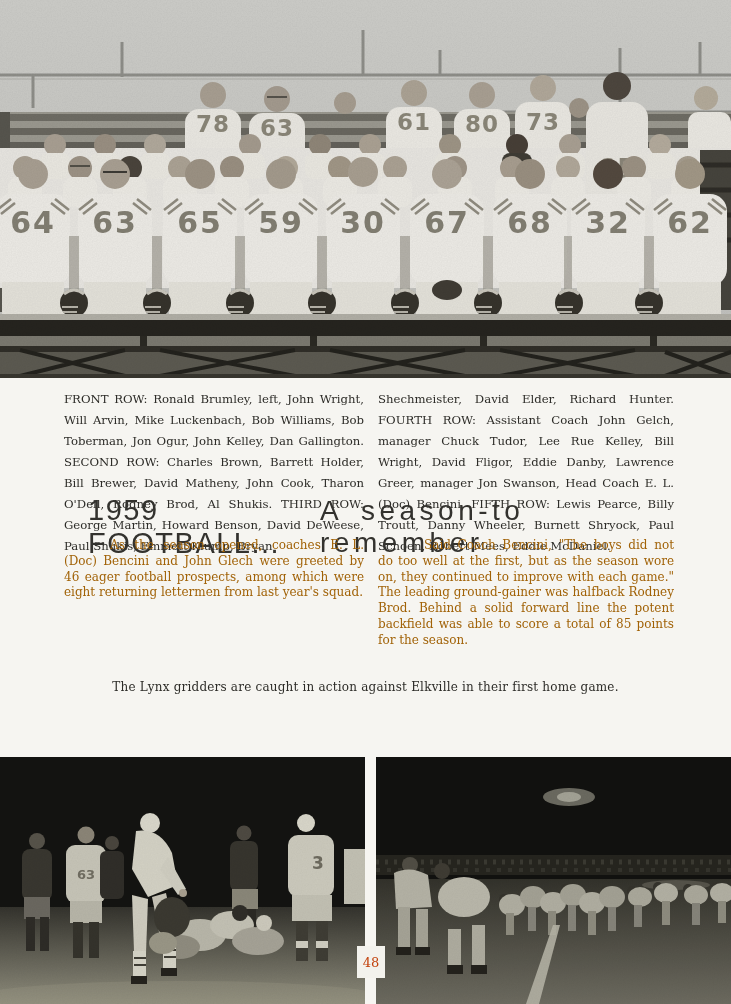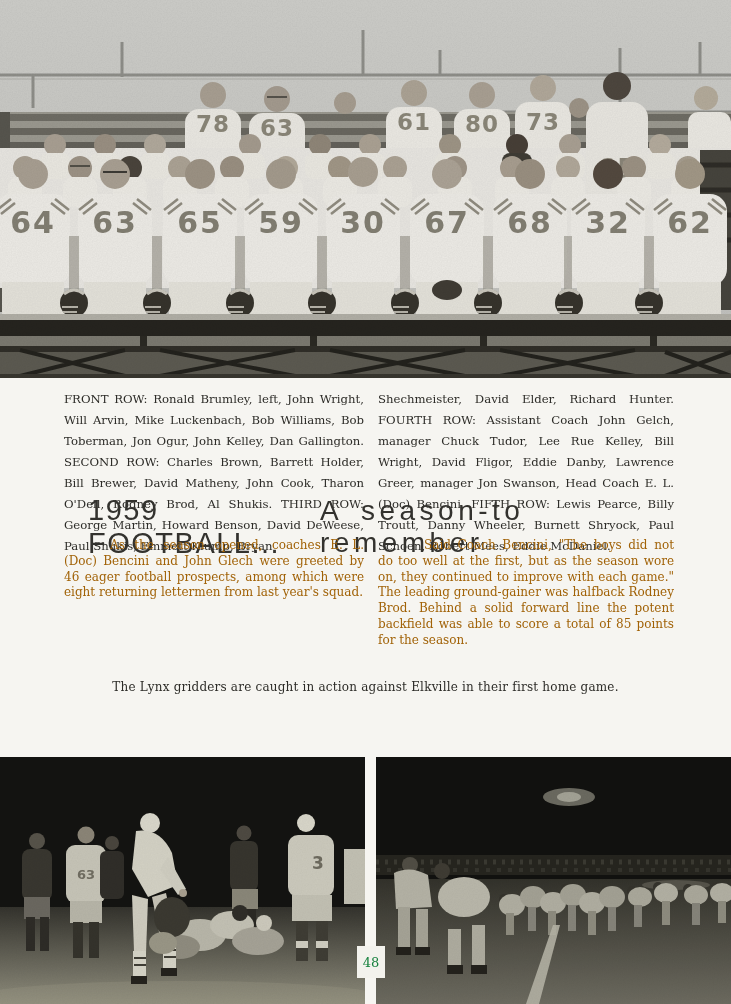"48" .pagenum { color: #15803d -> #c2410c }
